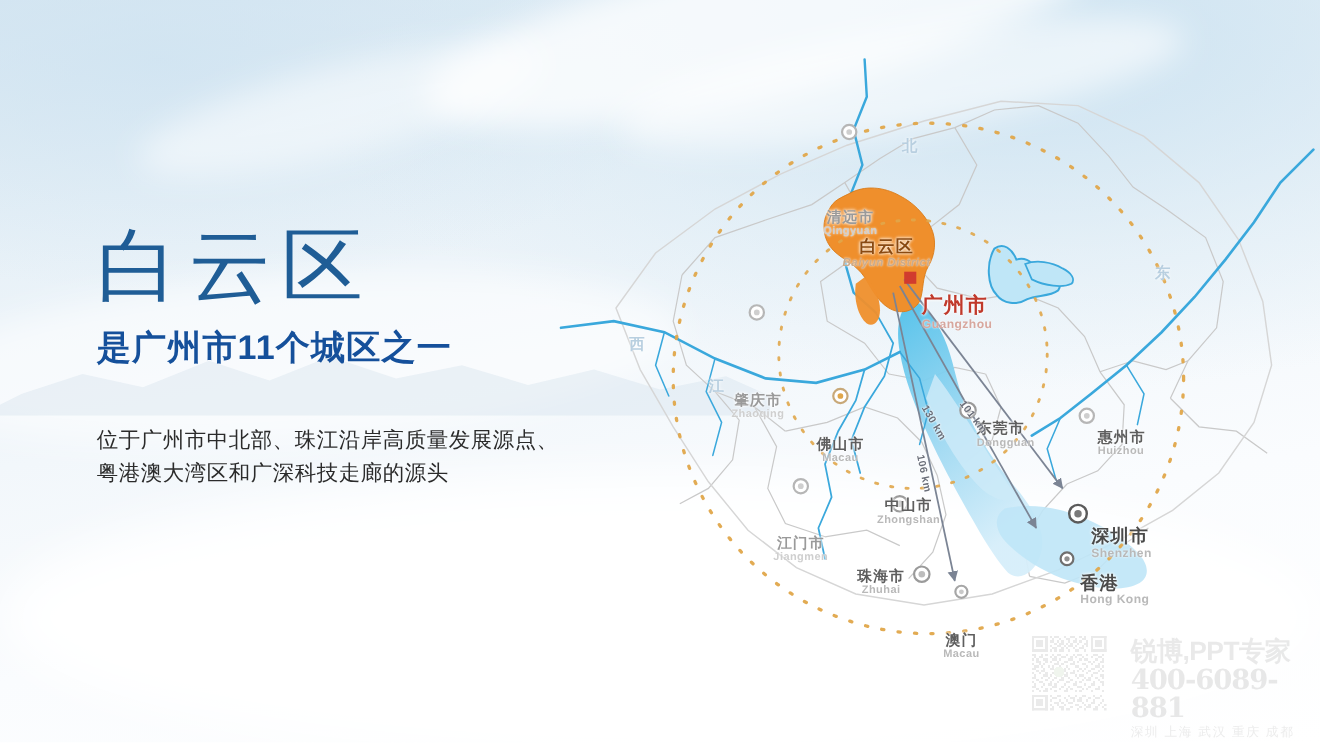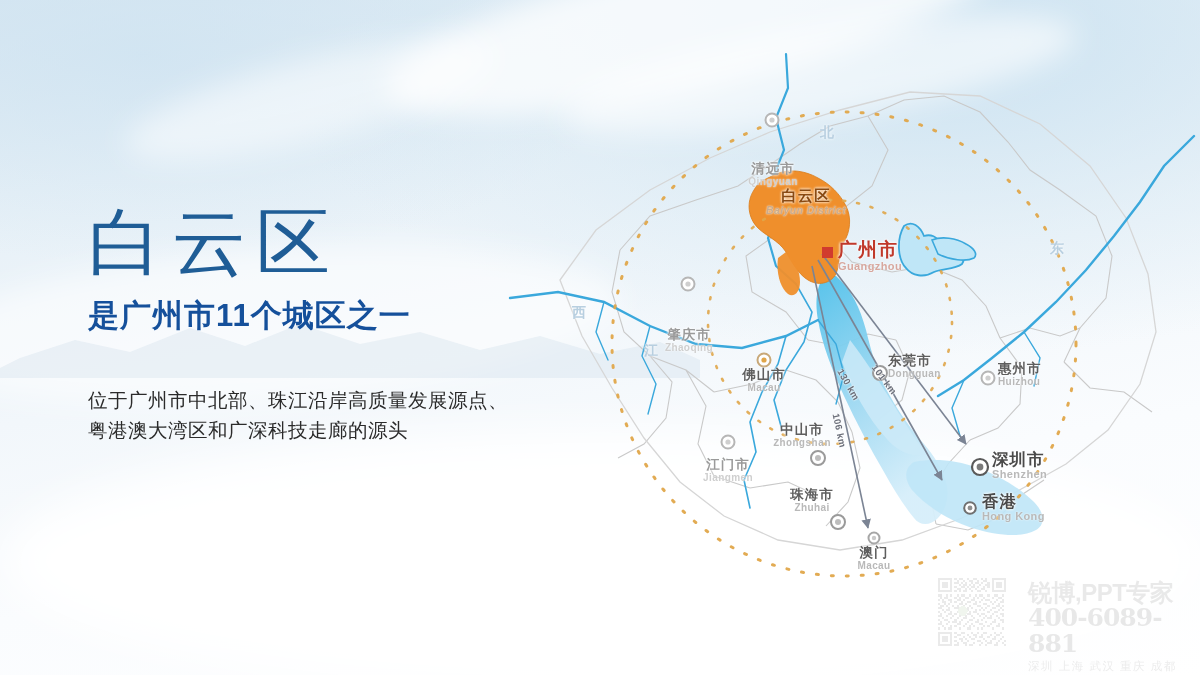"清远市" .lbl .cn { margin-top: none -> 29px }
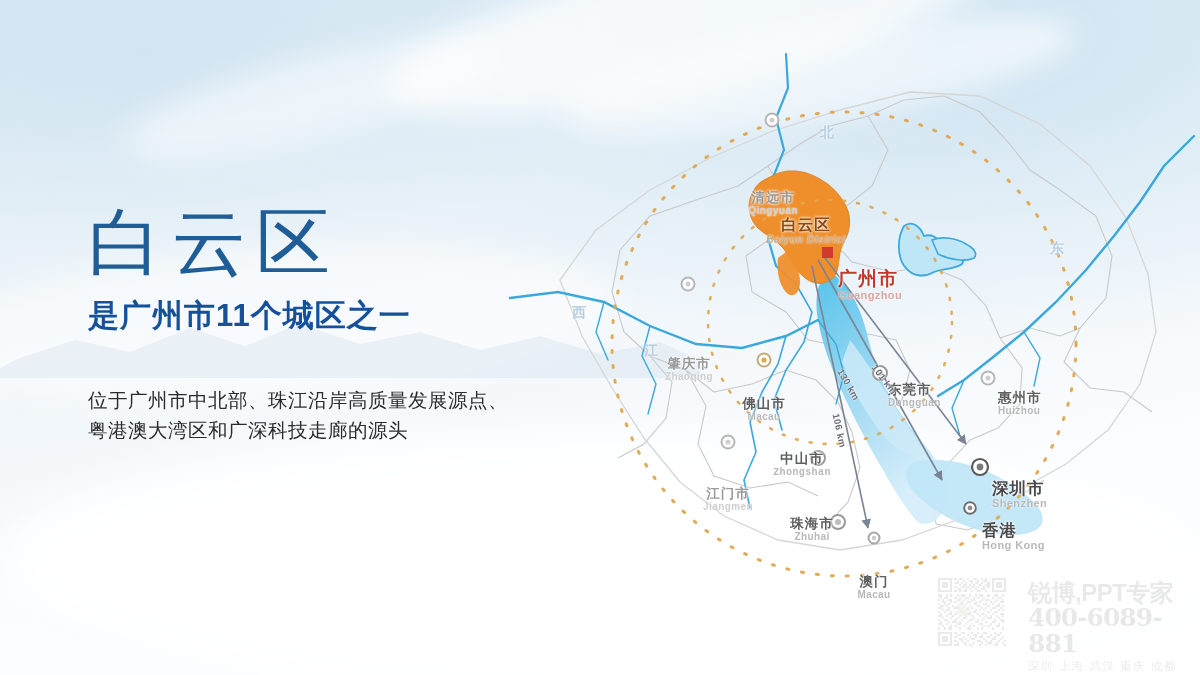"中山市" div.lbl { font-family: Liberation Mono, monospace -> none; left: 237px -> 261px }
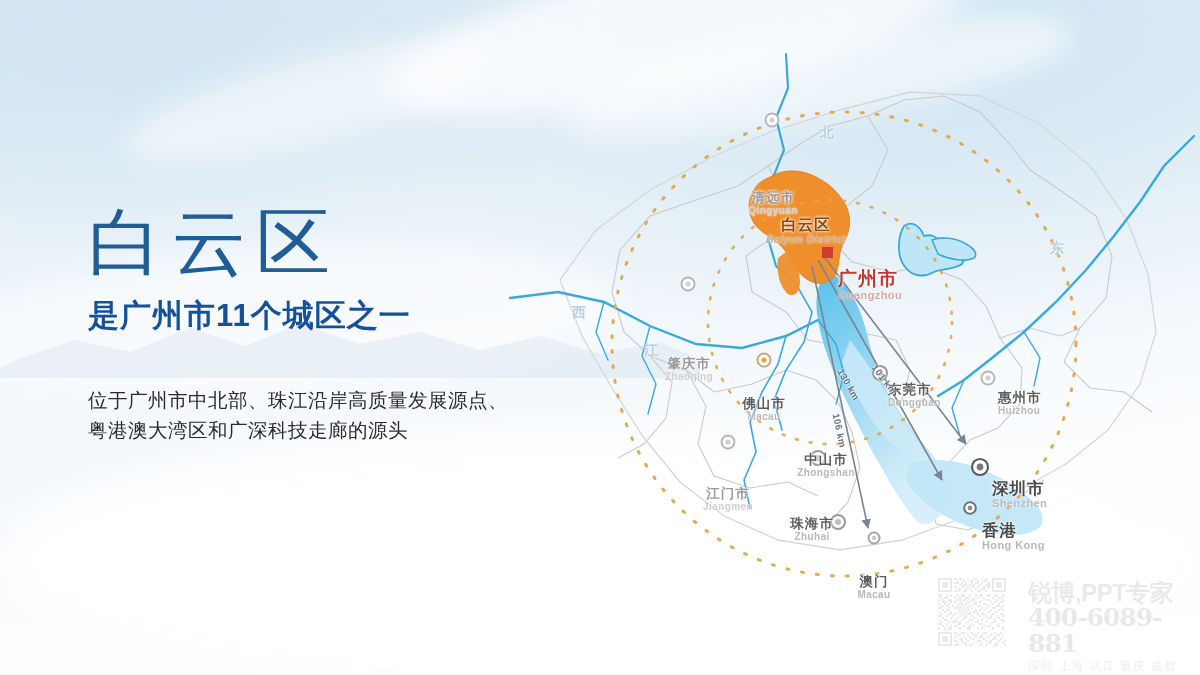"珠海市" div.lbl { left: 247px -> 236px }
